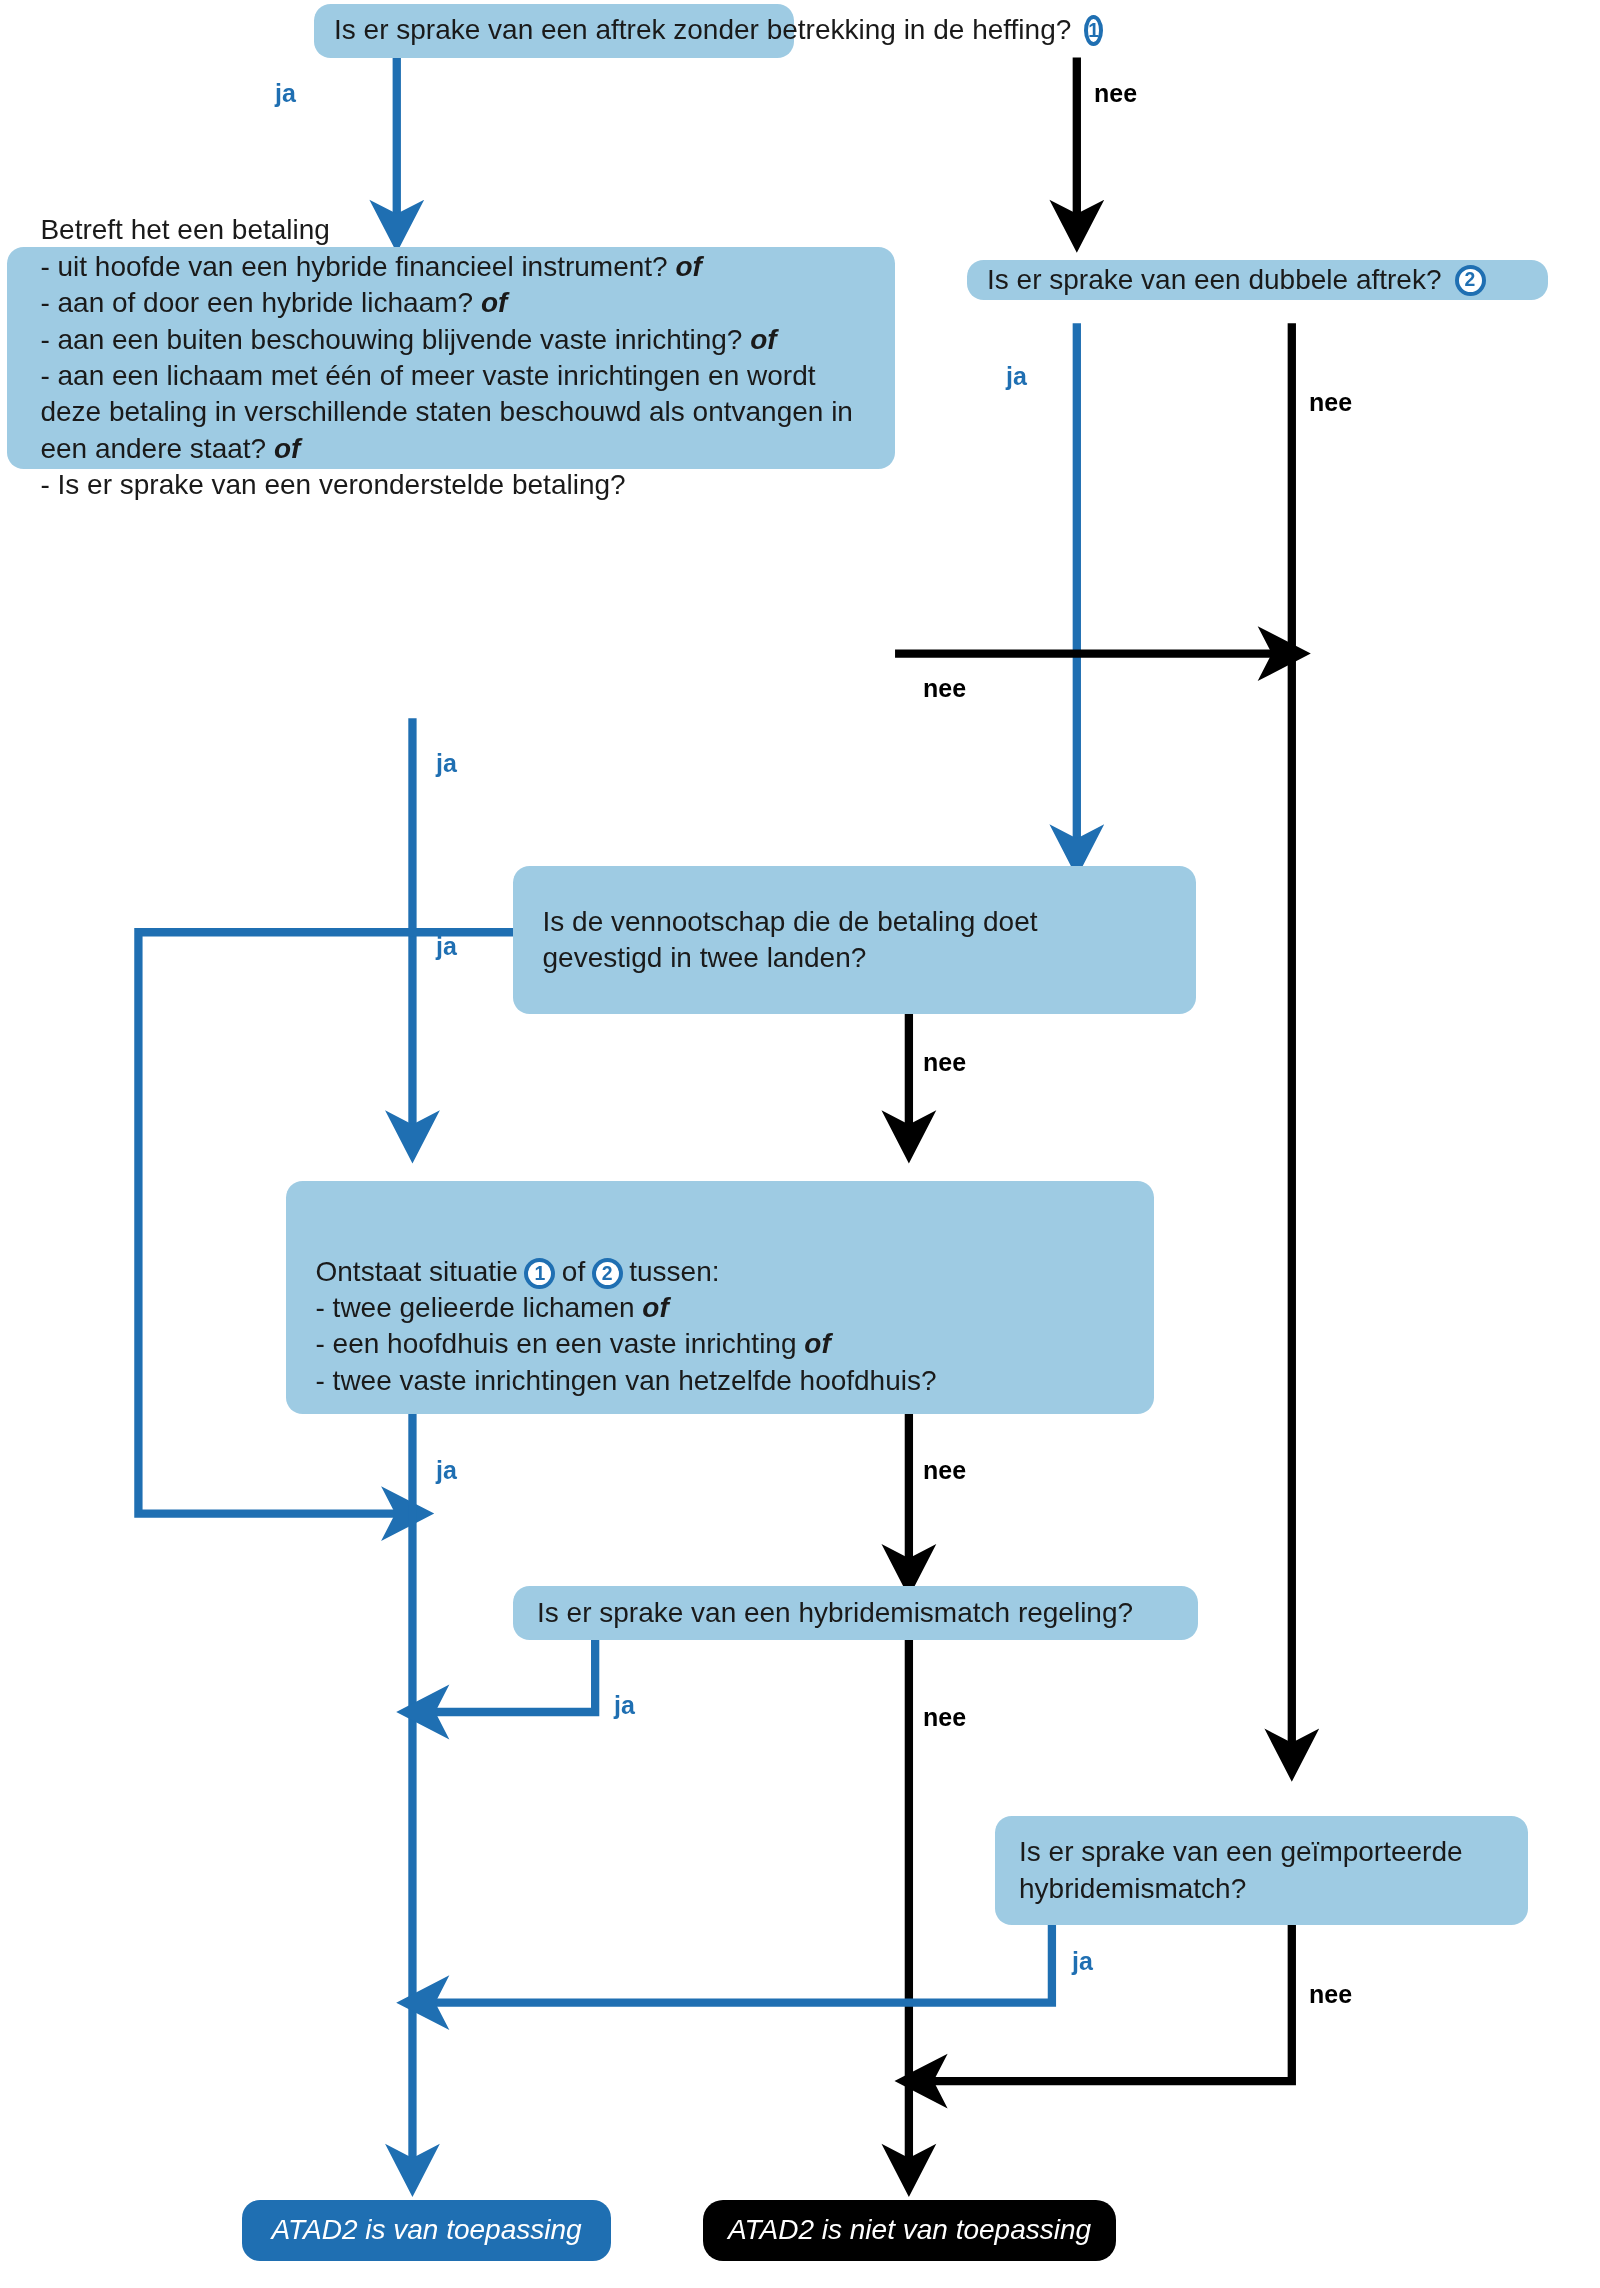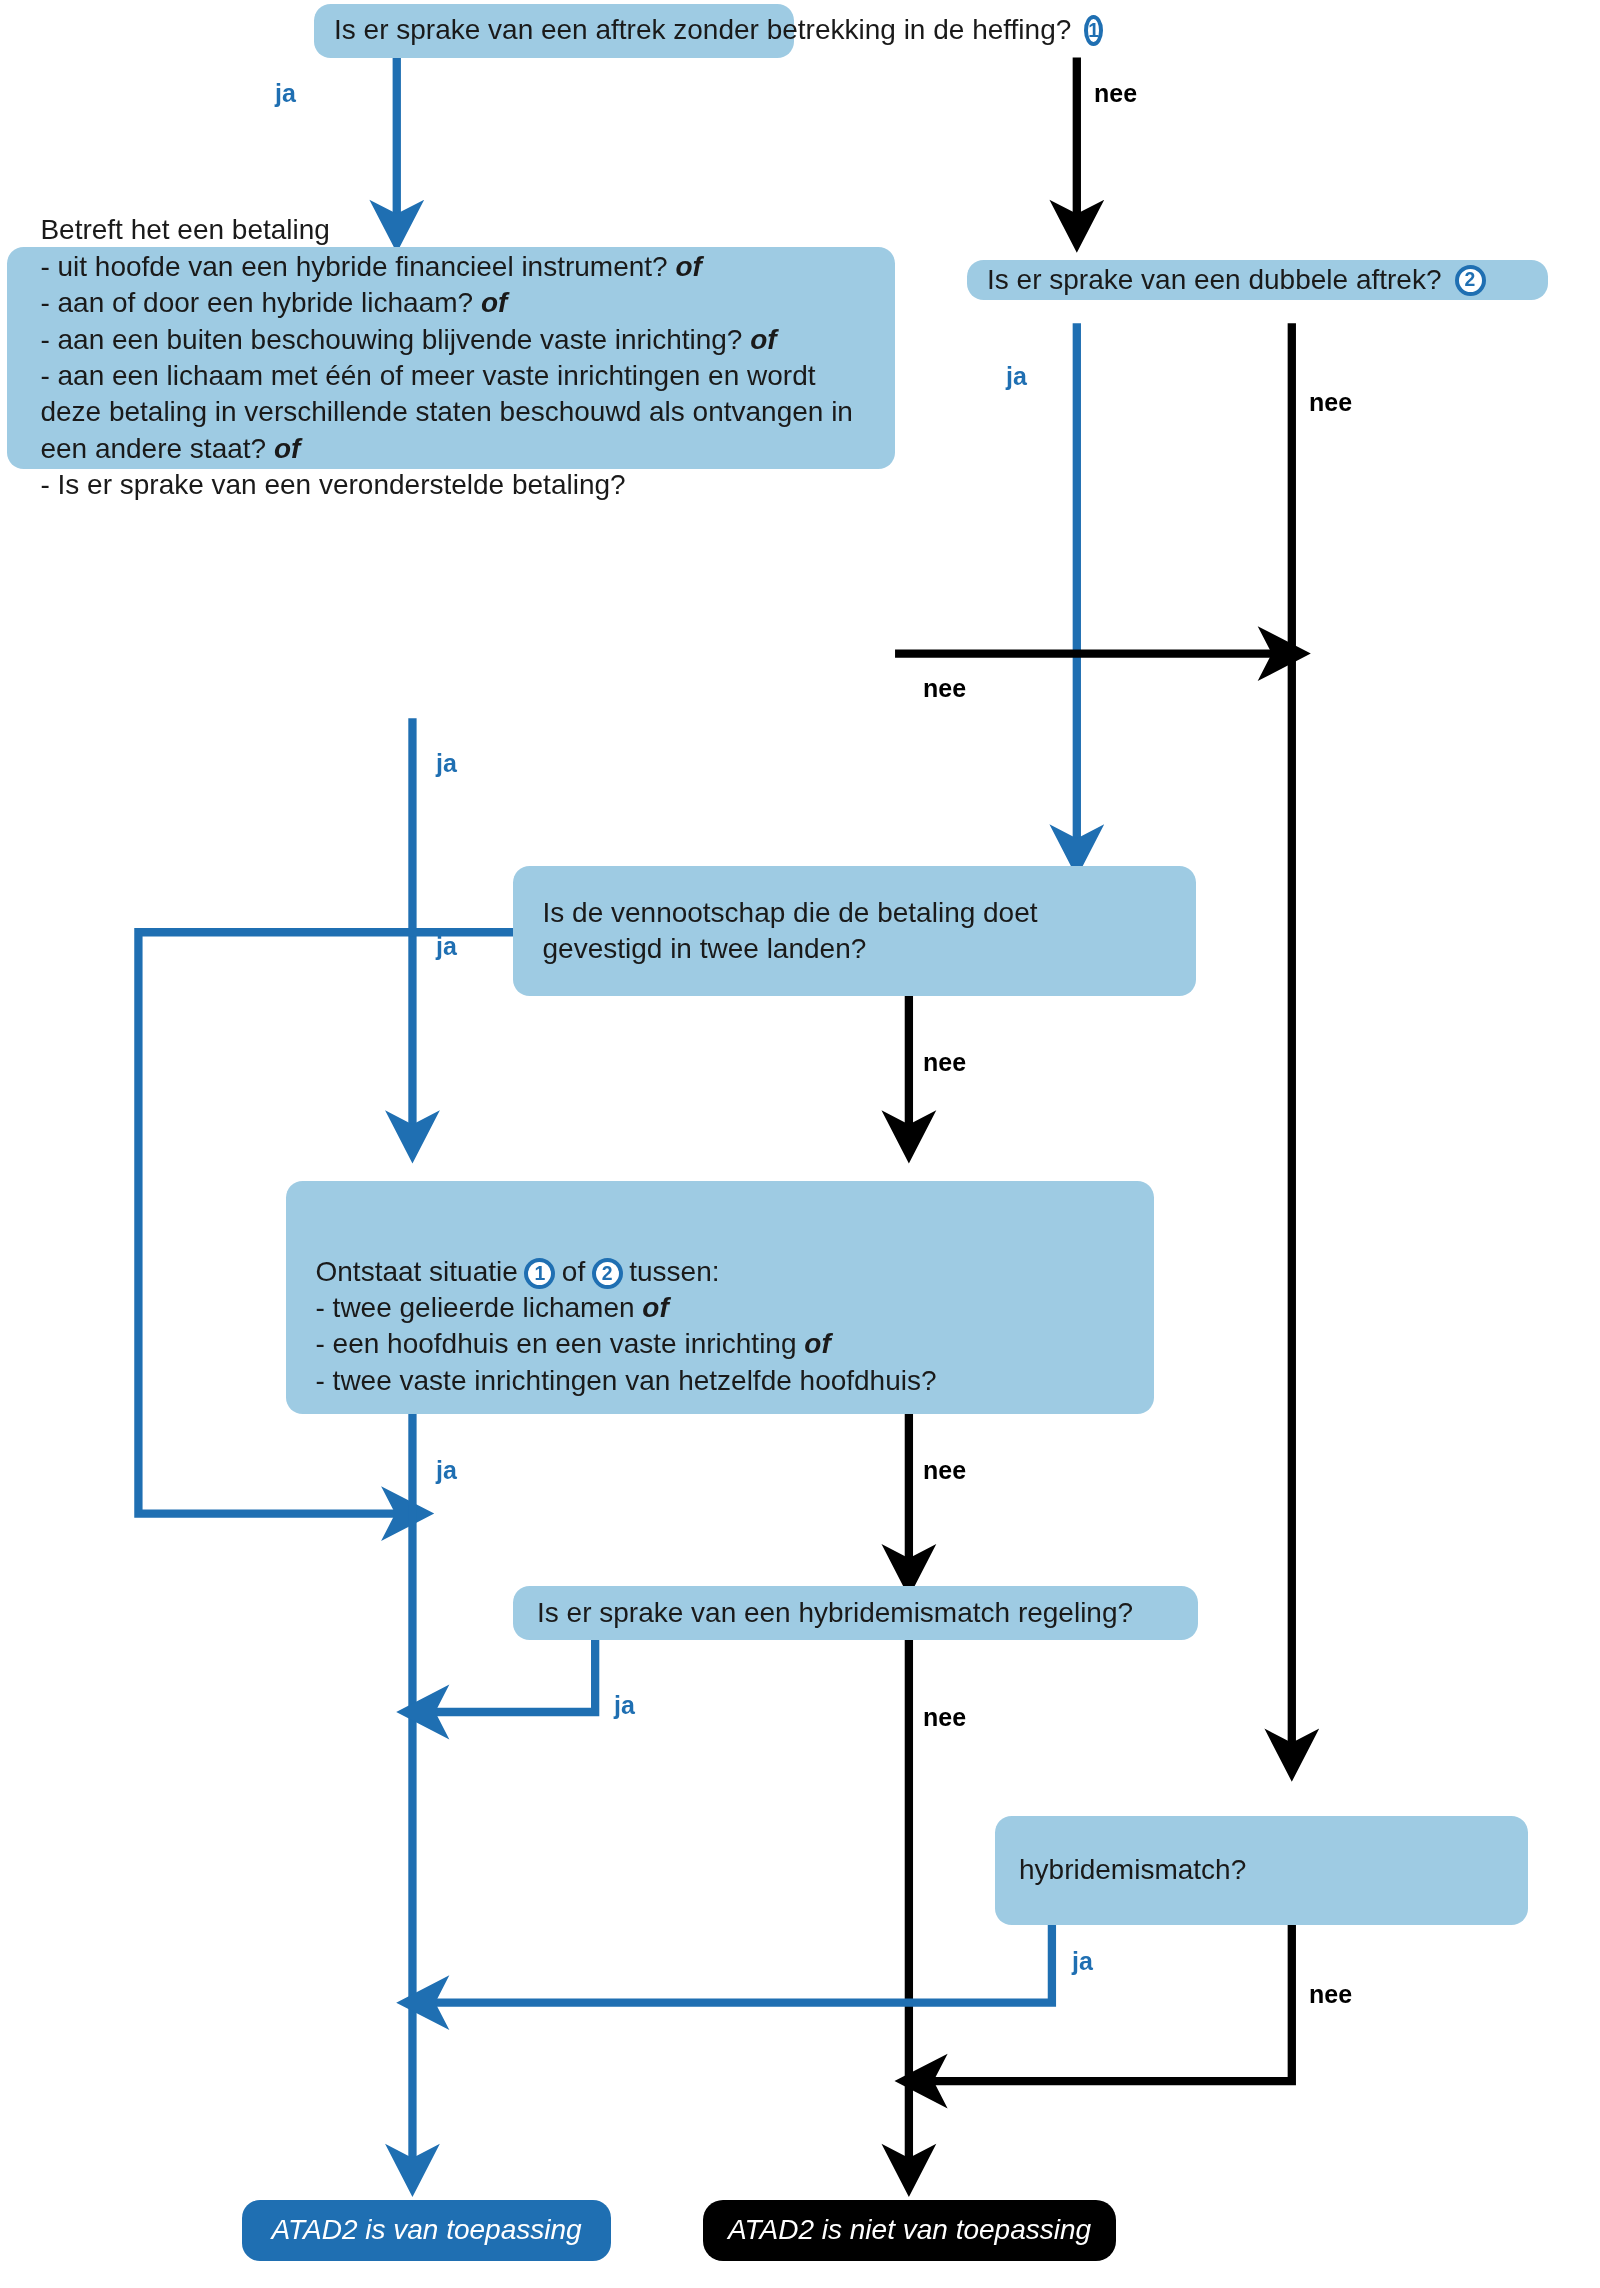"Is de vennootschap die de" div.node { height: 130px -> 148px }
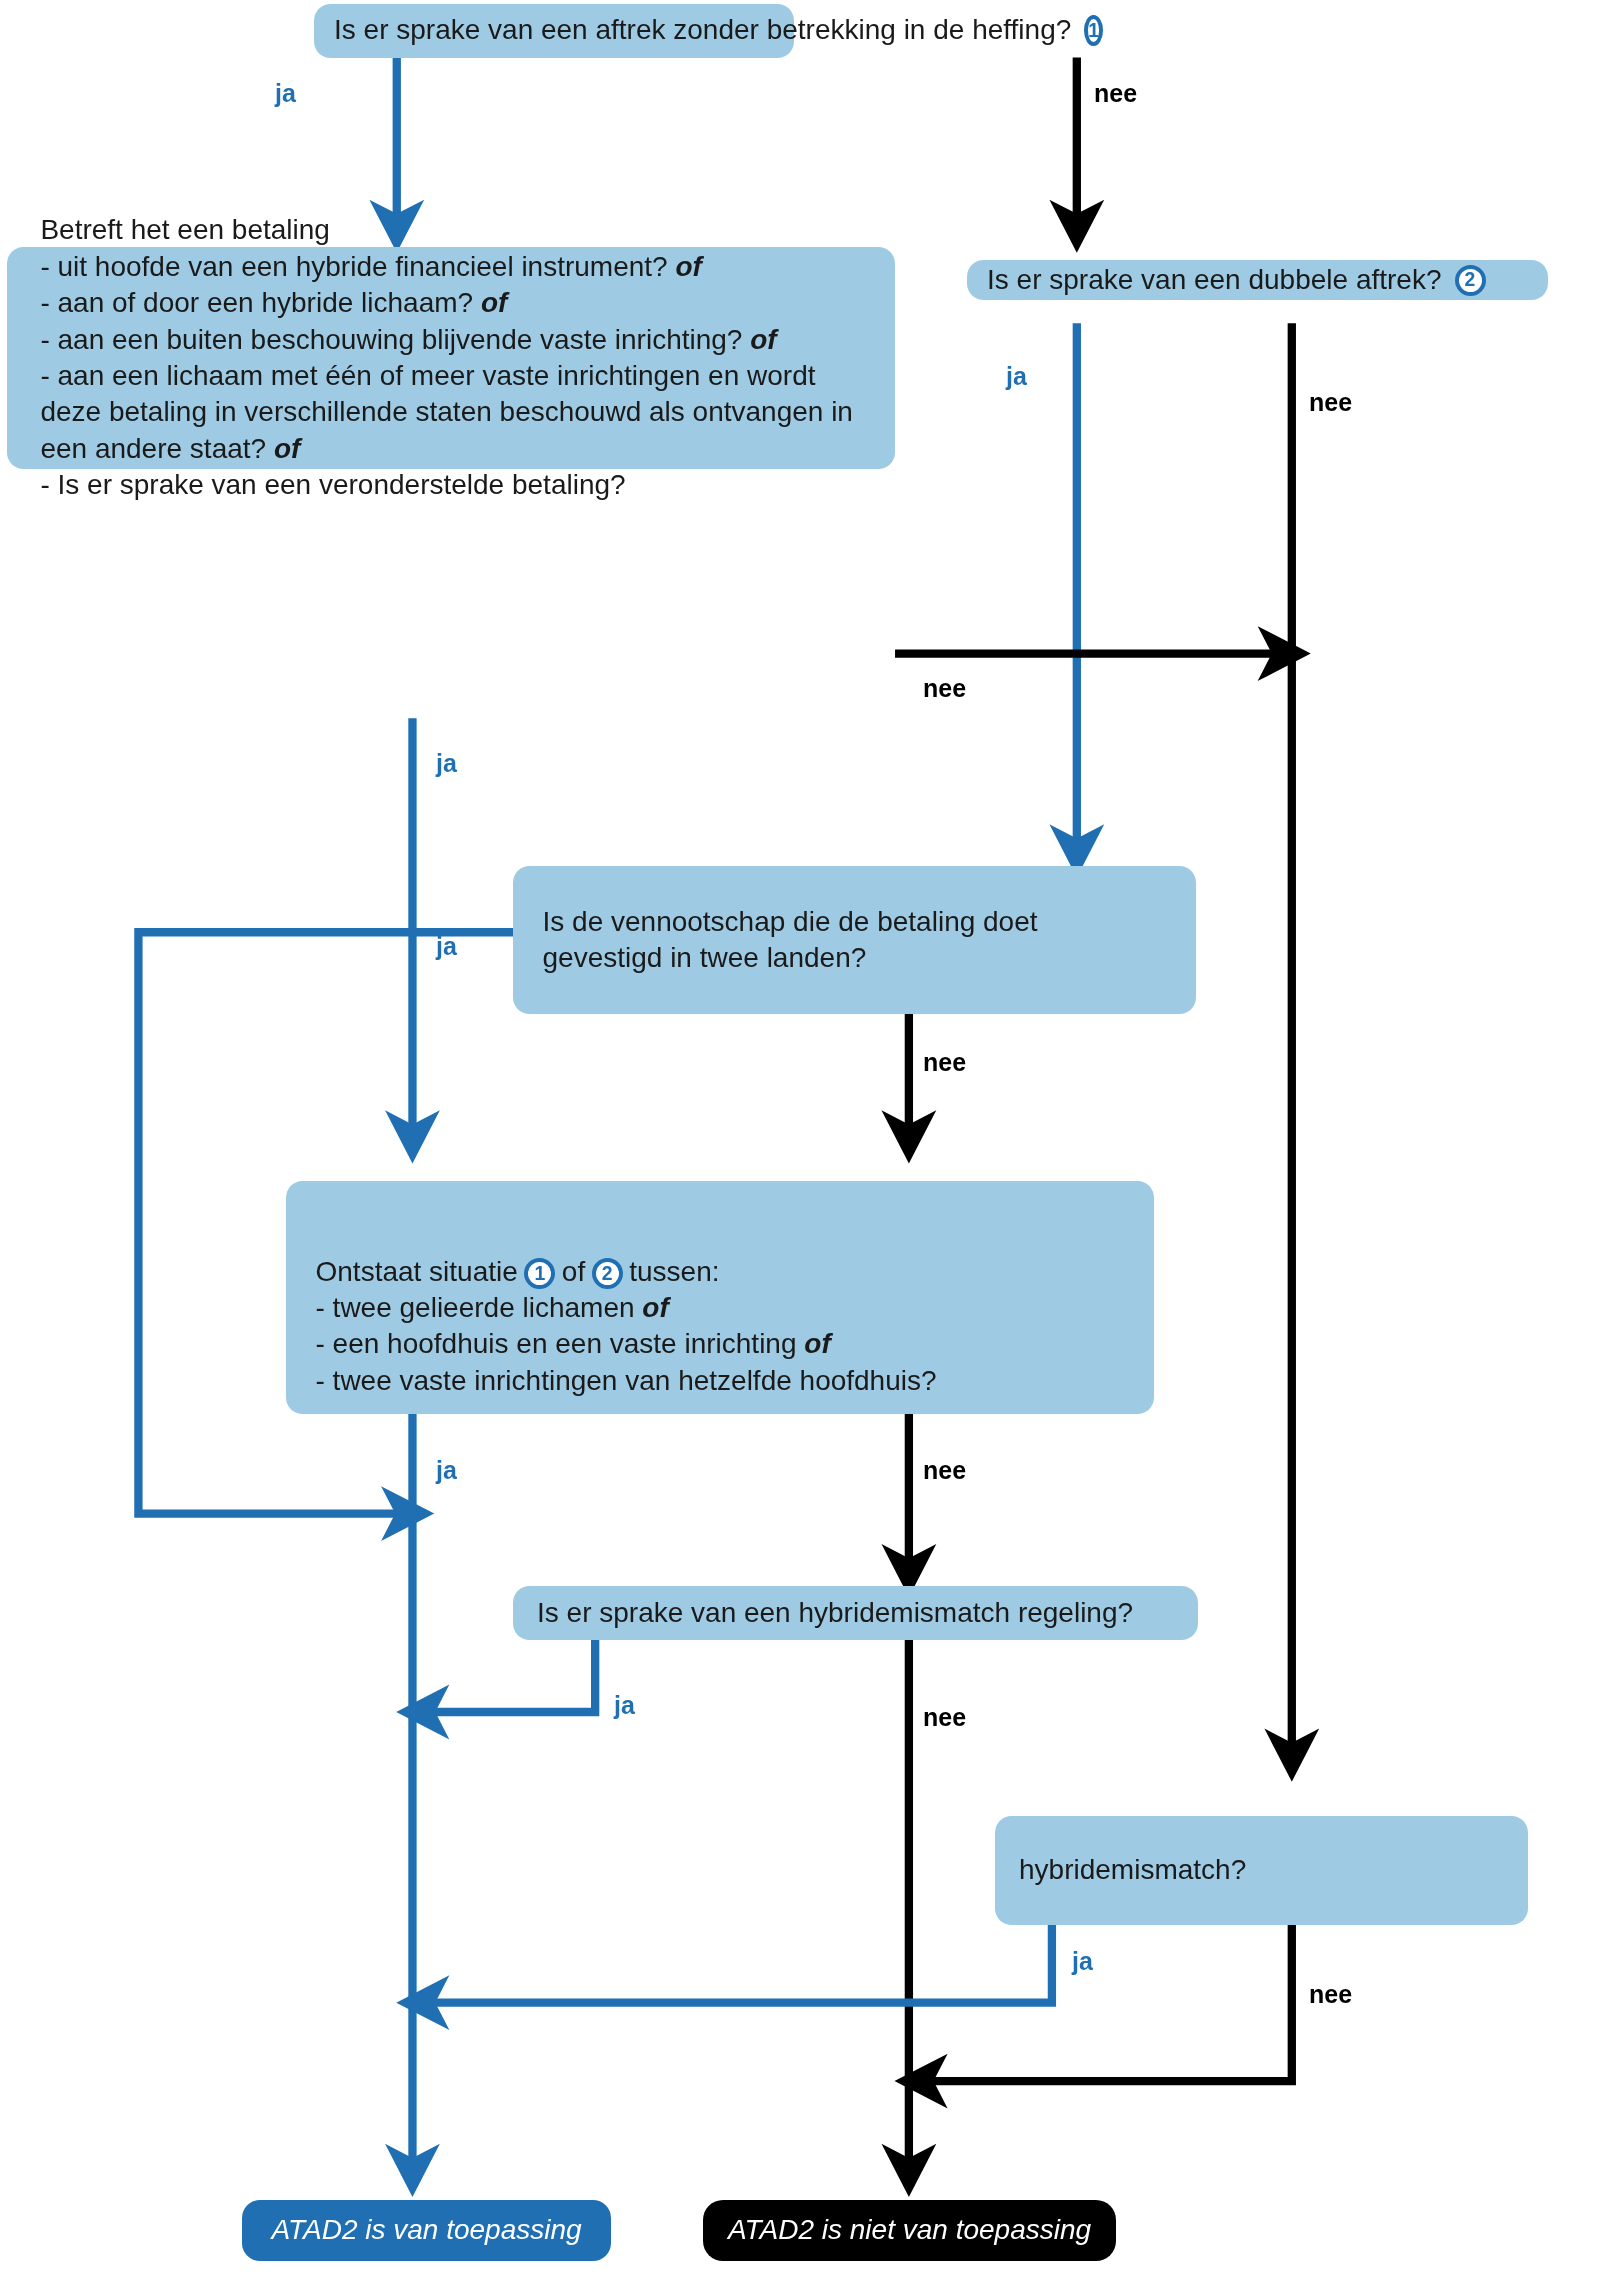"Is er sprake van een geïmporteerde" div.ln { html: none -> <div>Is er sprake van een geïmporteerde</div> }
